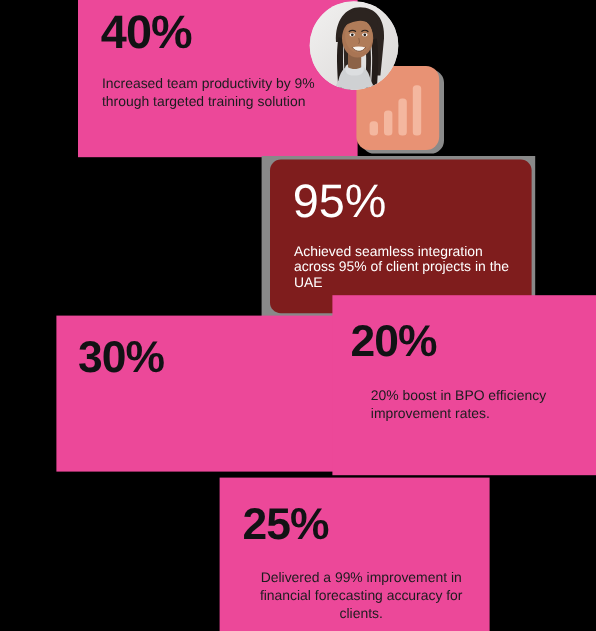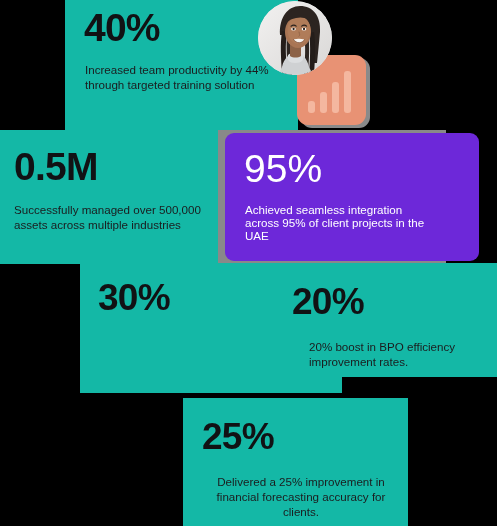"40%" .card { background: #14b8a6 -> #ec4899 }
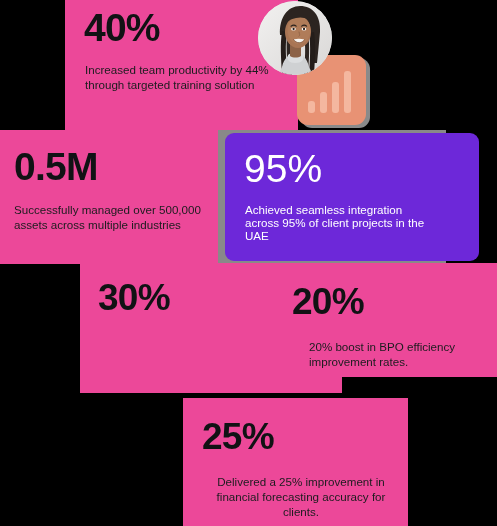"Increased team productivity by 44%" div.desc { text: 44% -> 9% }
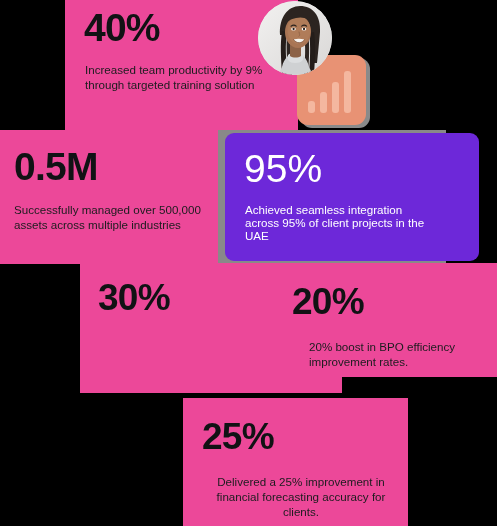"0.5M" div.card { html: <div> <div>0.5M</div> <div>Successfully managed over 500,000 assets across multiple industries</div> </div> -> none }
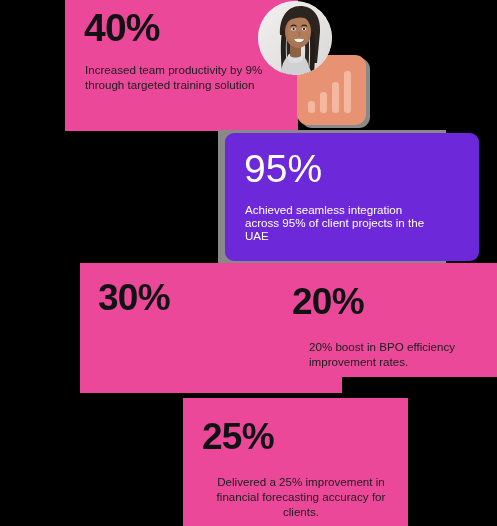"95%" #card-95 { background: #6d28d9 -> #7f1d1d; padding-left: 36px -> none }
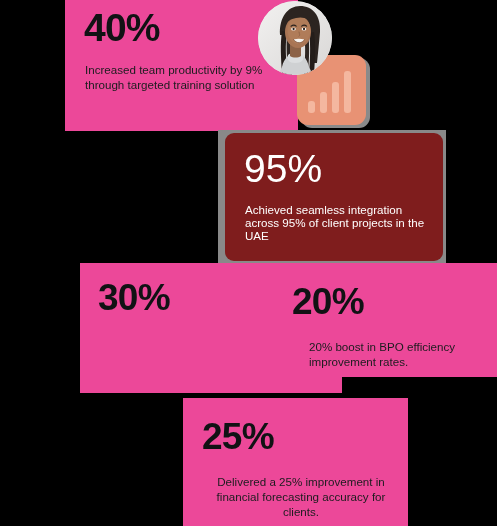"30%" #card-30 { margin-left: 33px -> none }
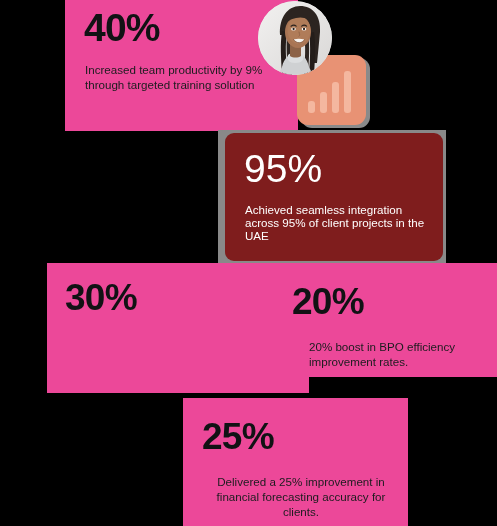"20%" #card-20 { height: 114px -> 150px; top: 263px -> 246px }
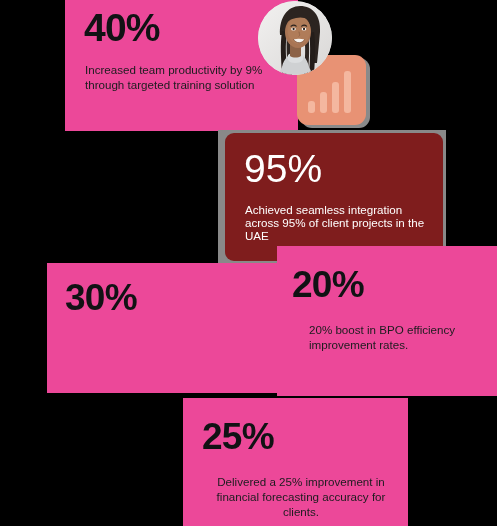"Delivered a 25% improvement in" div.desc { text: 25% -> 99% }
